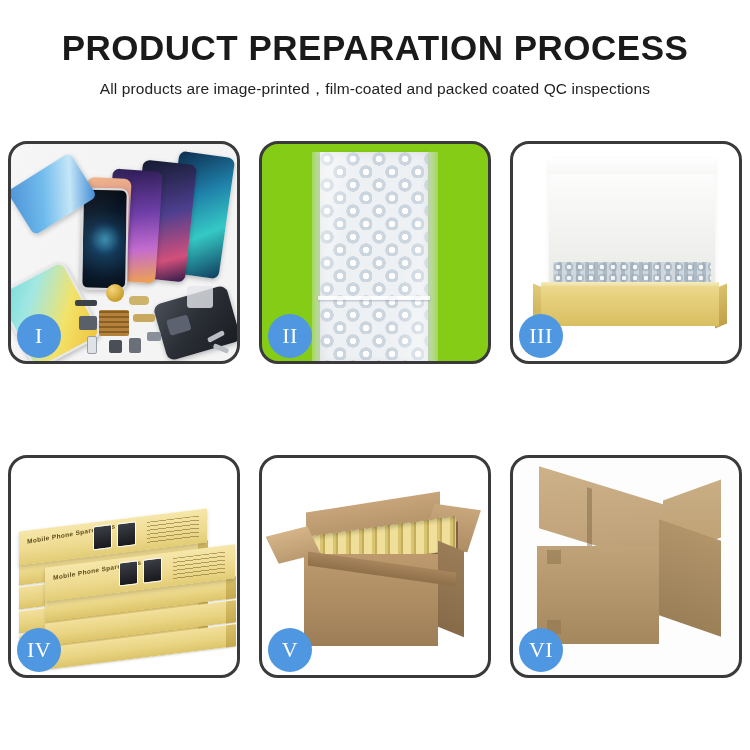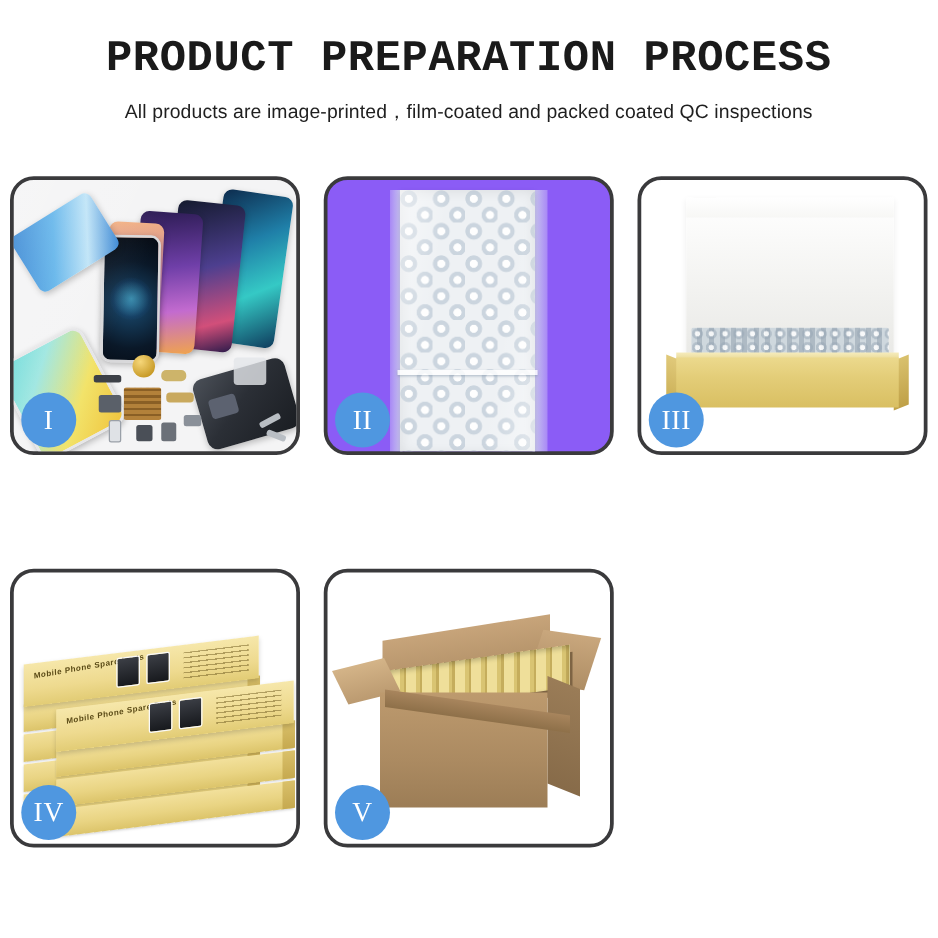"PRODUCT PREPARATION PROCESS" .title { font-family: Liberation Mono, monospace -> Liberation Sans, sans-serif }
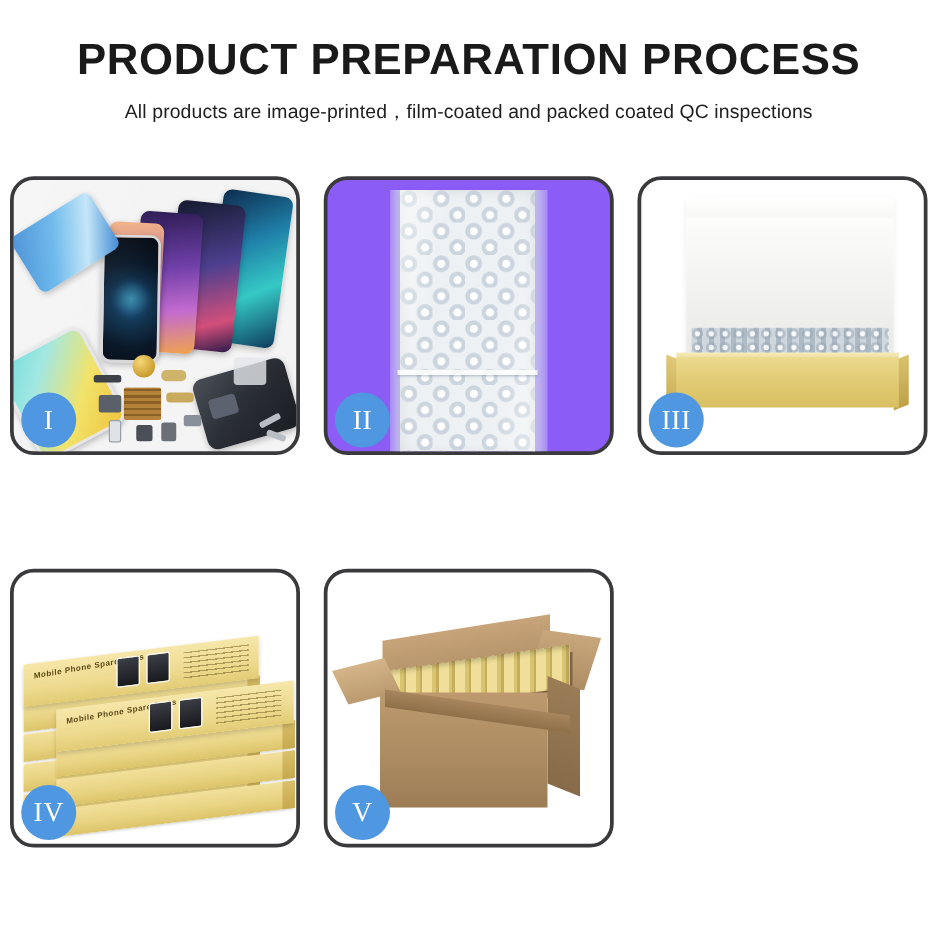"II" .p2 { background: #8b5cf6 -> #84cc16 }
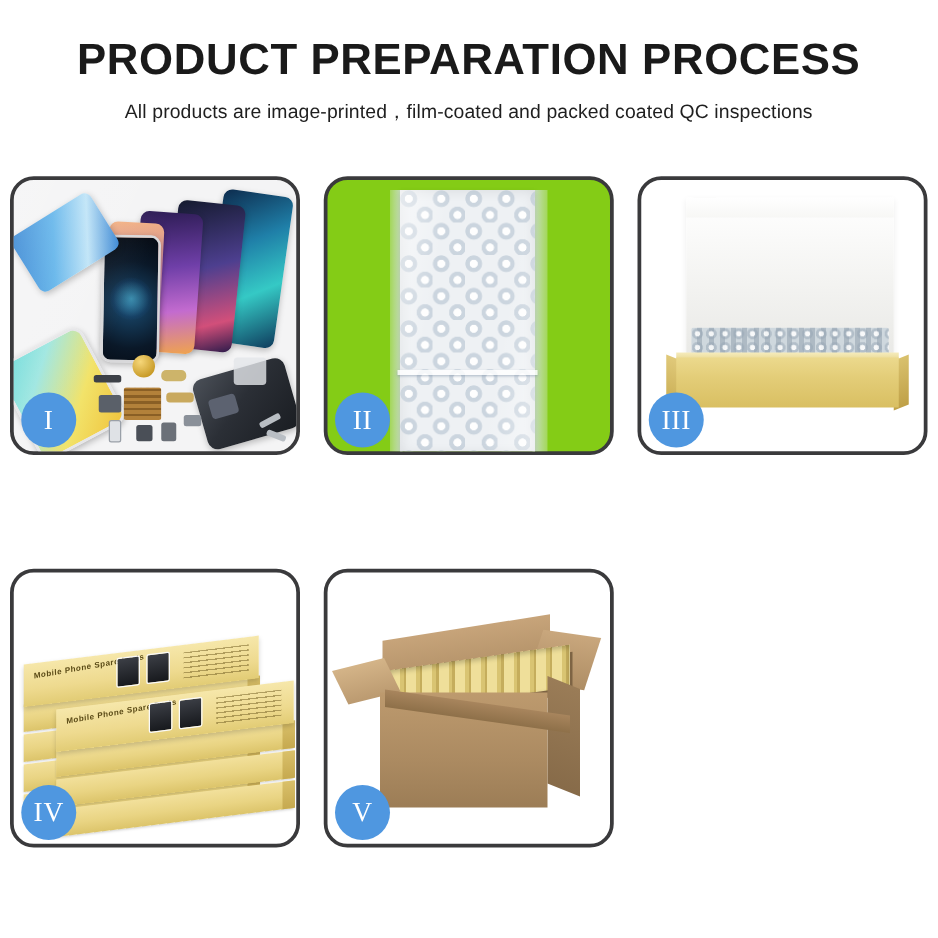"VI" div.panel { html: none -> <div> <div> <div></div> <div></div> <div></div> <div></div> <div></div> <div></div> <div></div> </div> <div>VI</div> </div> }
